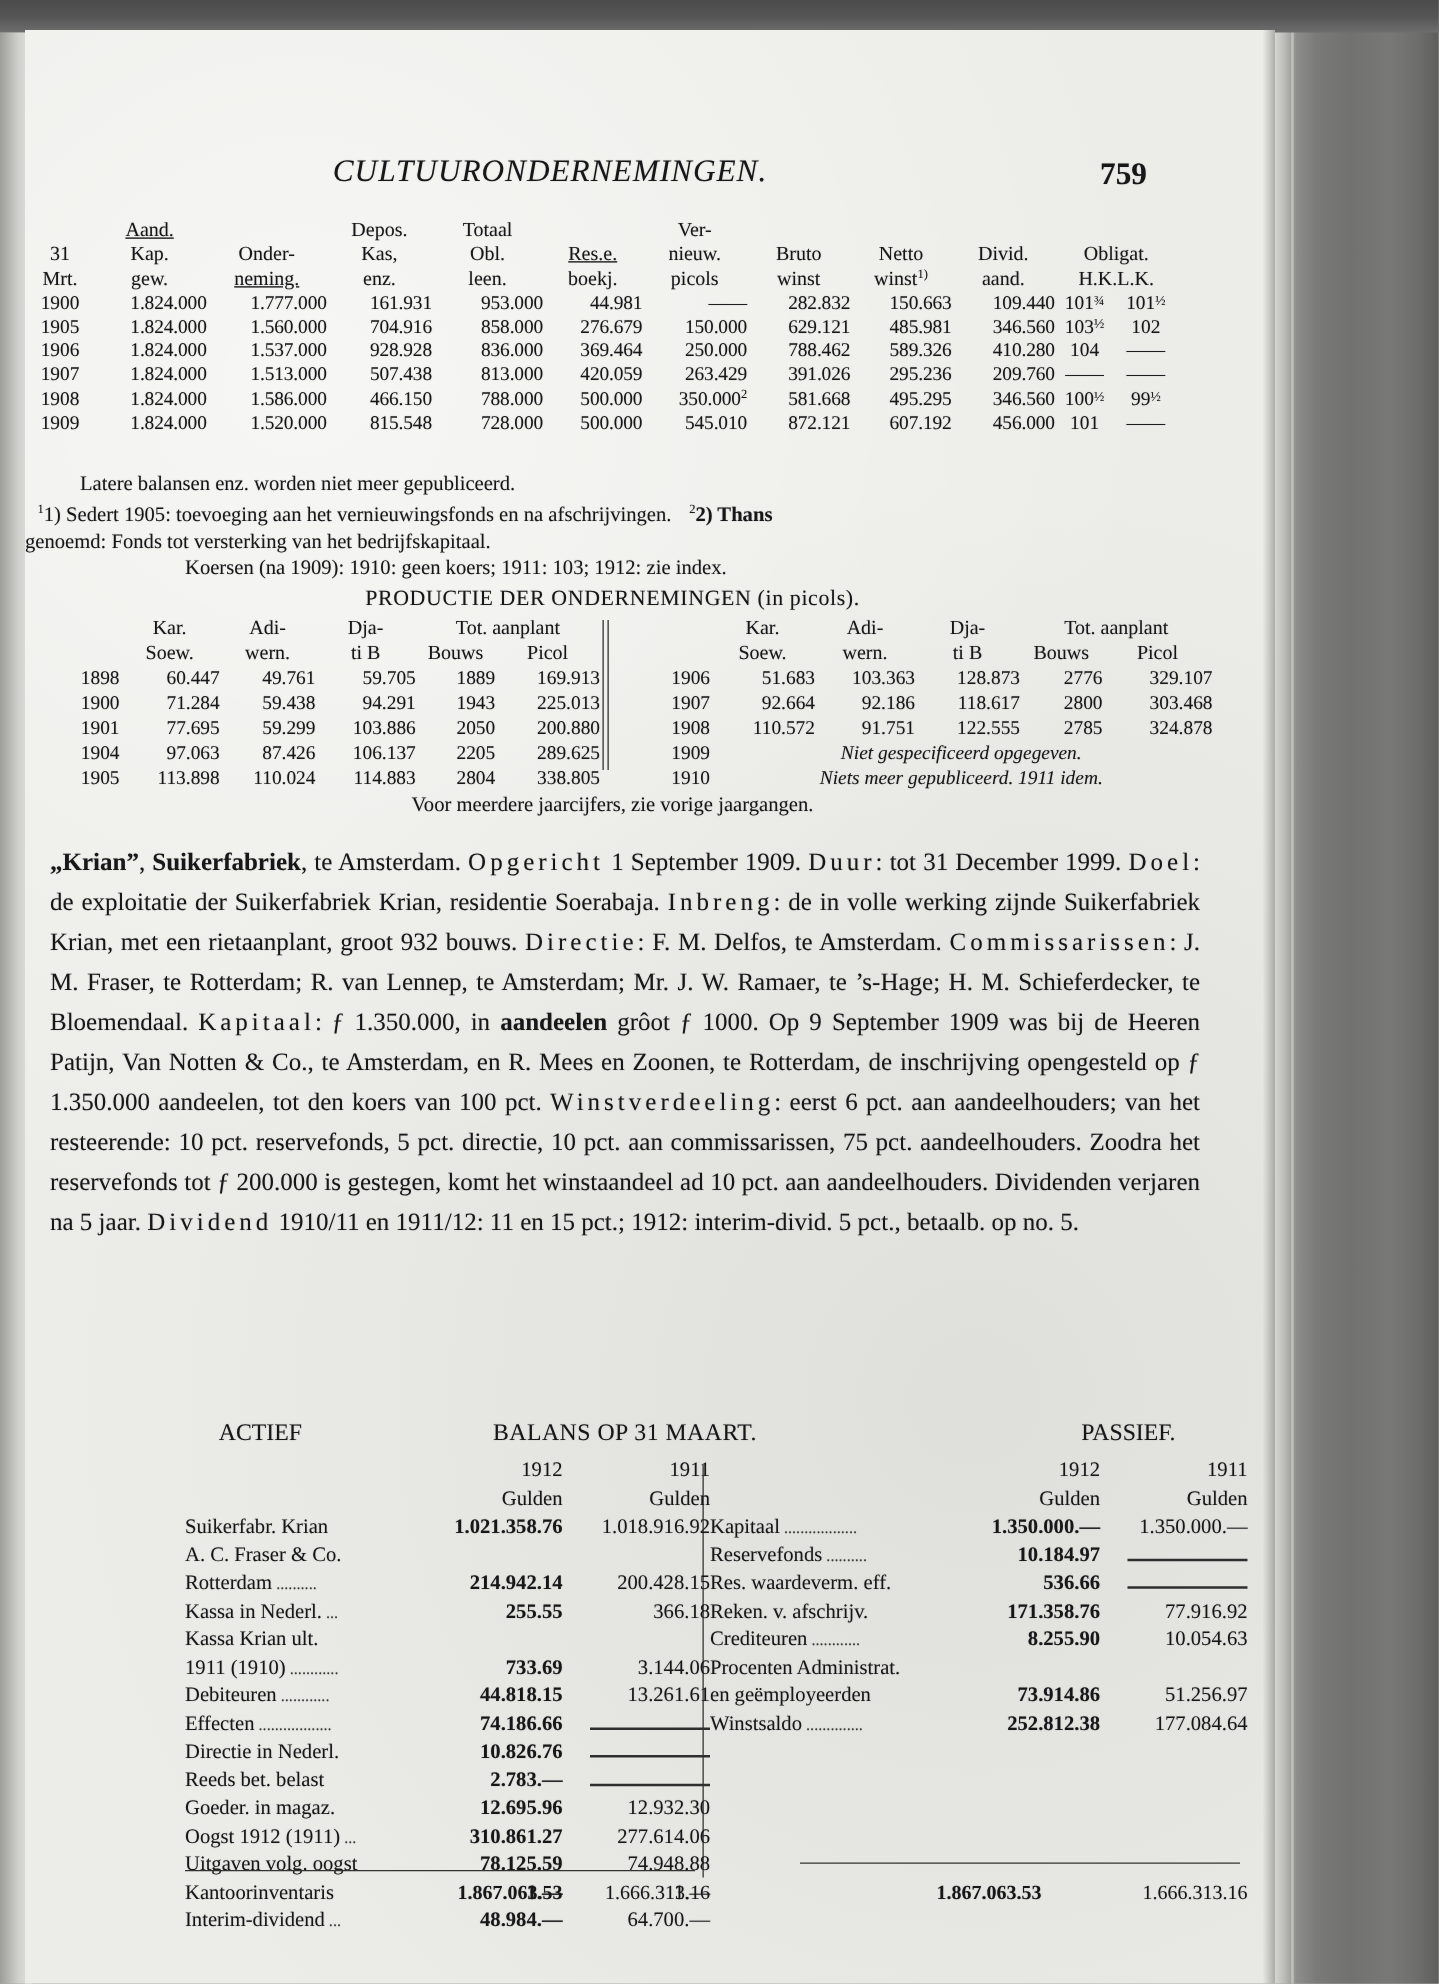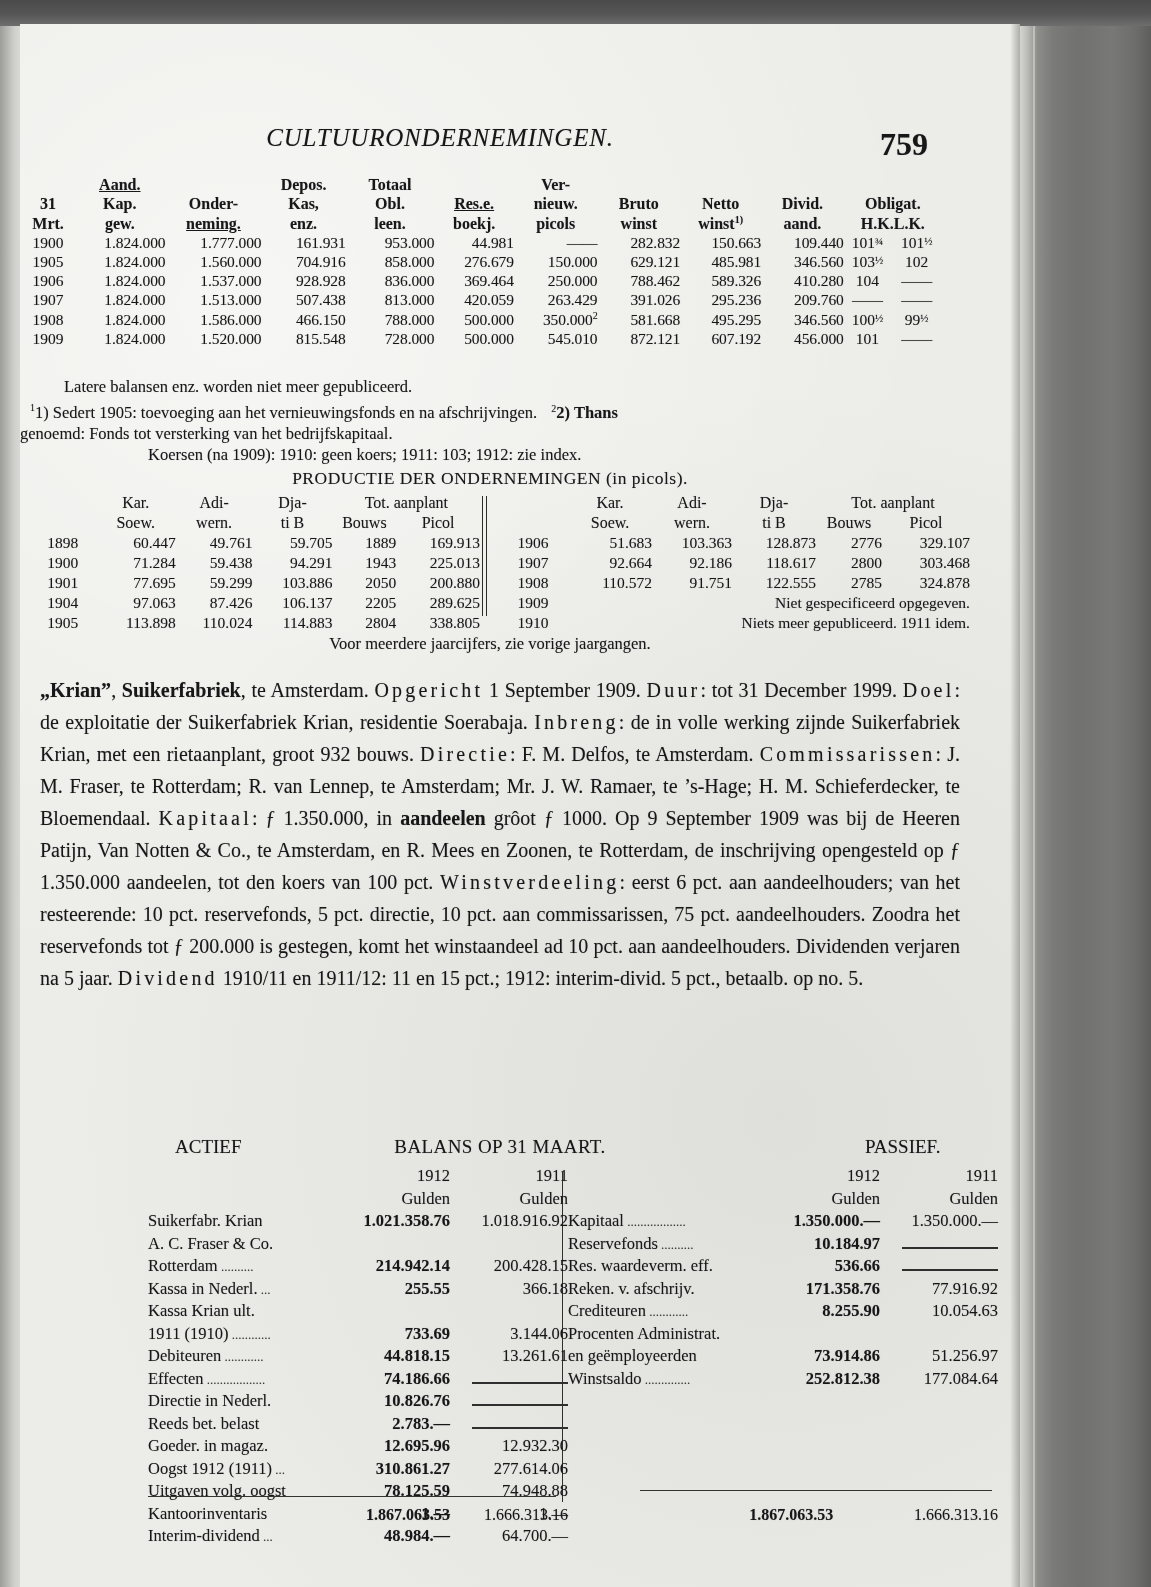"759" #folio { font-size: 32px -> 25px }
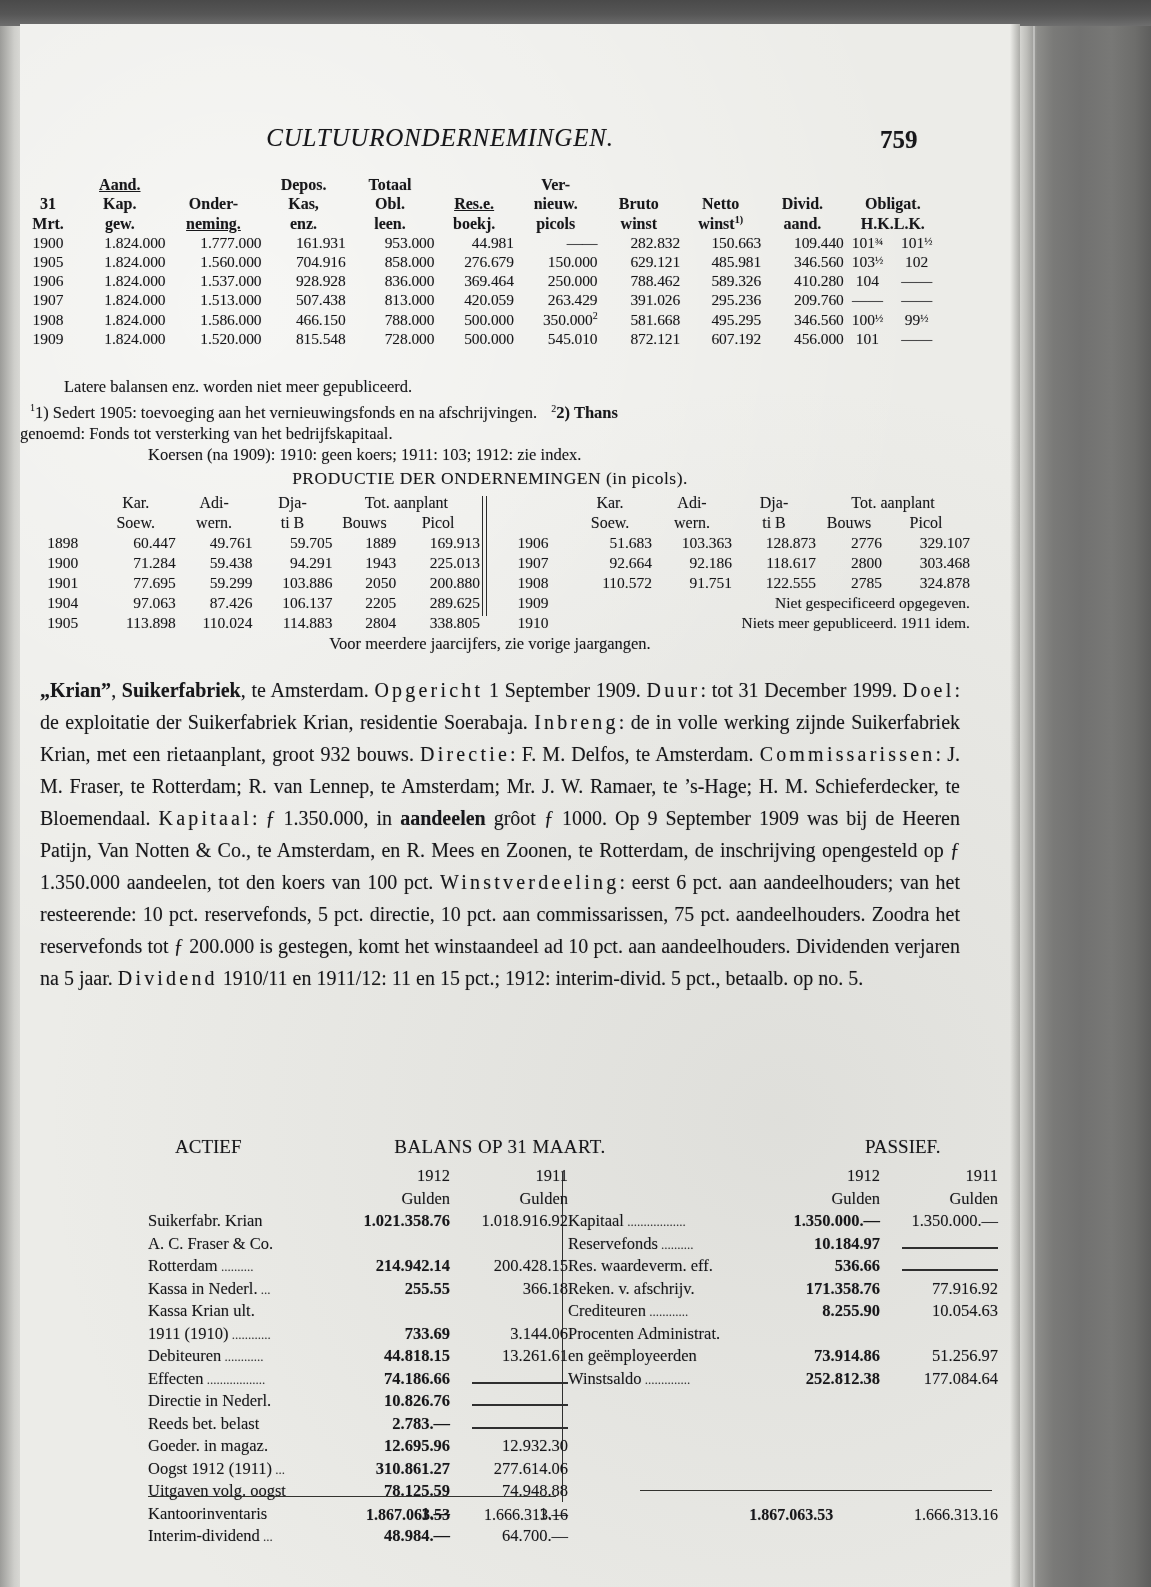"Aand." #fin-table .hrow td { font-weight: bold -> normal }
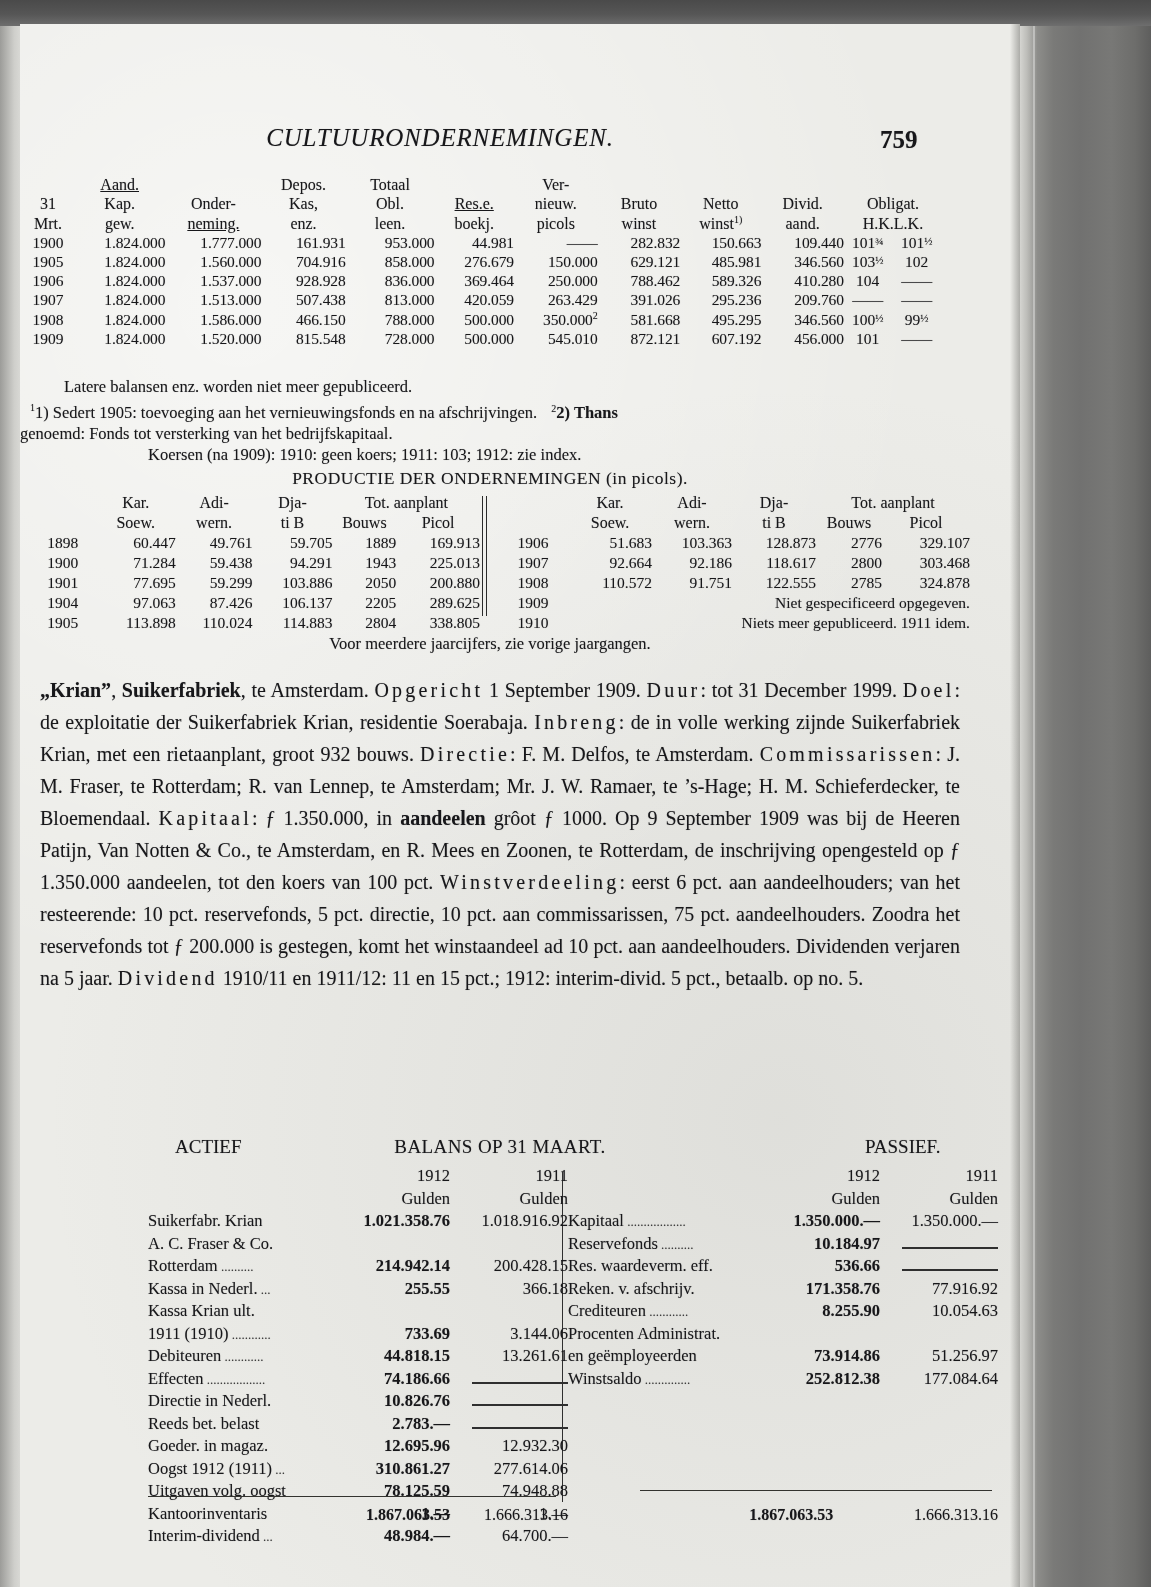"1898" .pyr { text-align: center -> right }
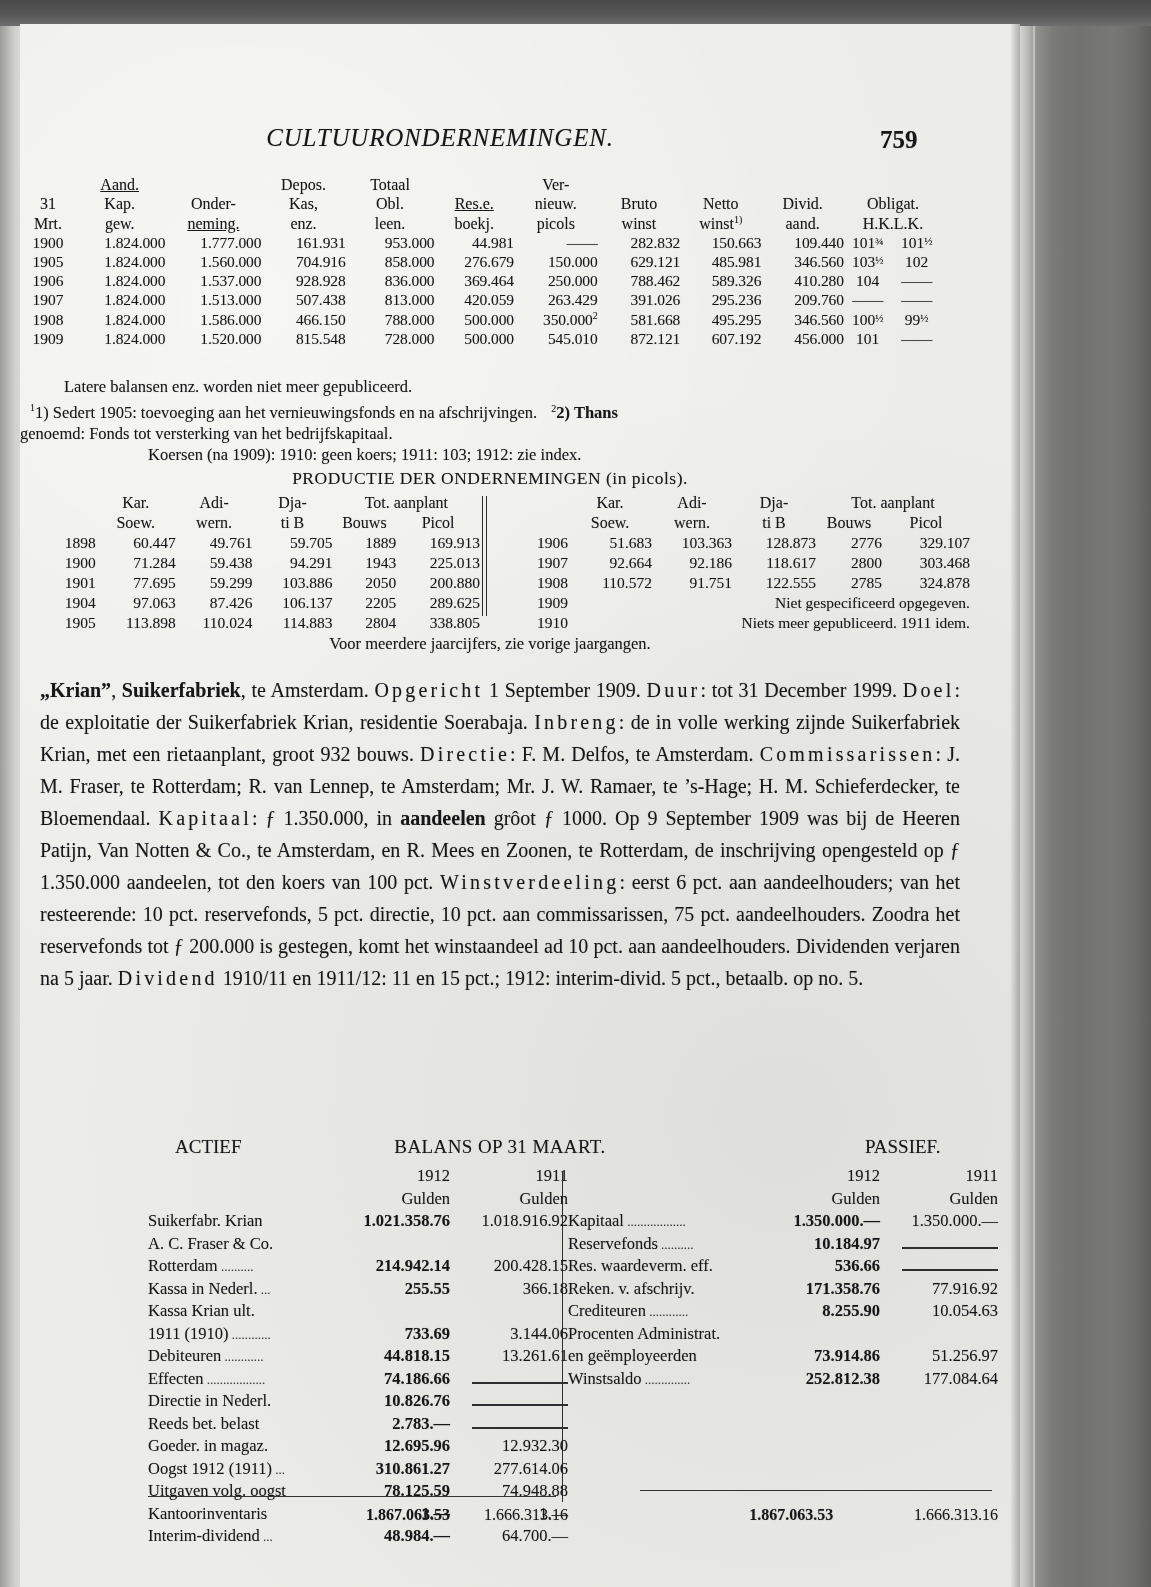"Niet gespecificeerd opgegeven." .spanmsg { font-style: none -> italic; text-align: right -> center }
